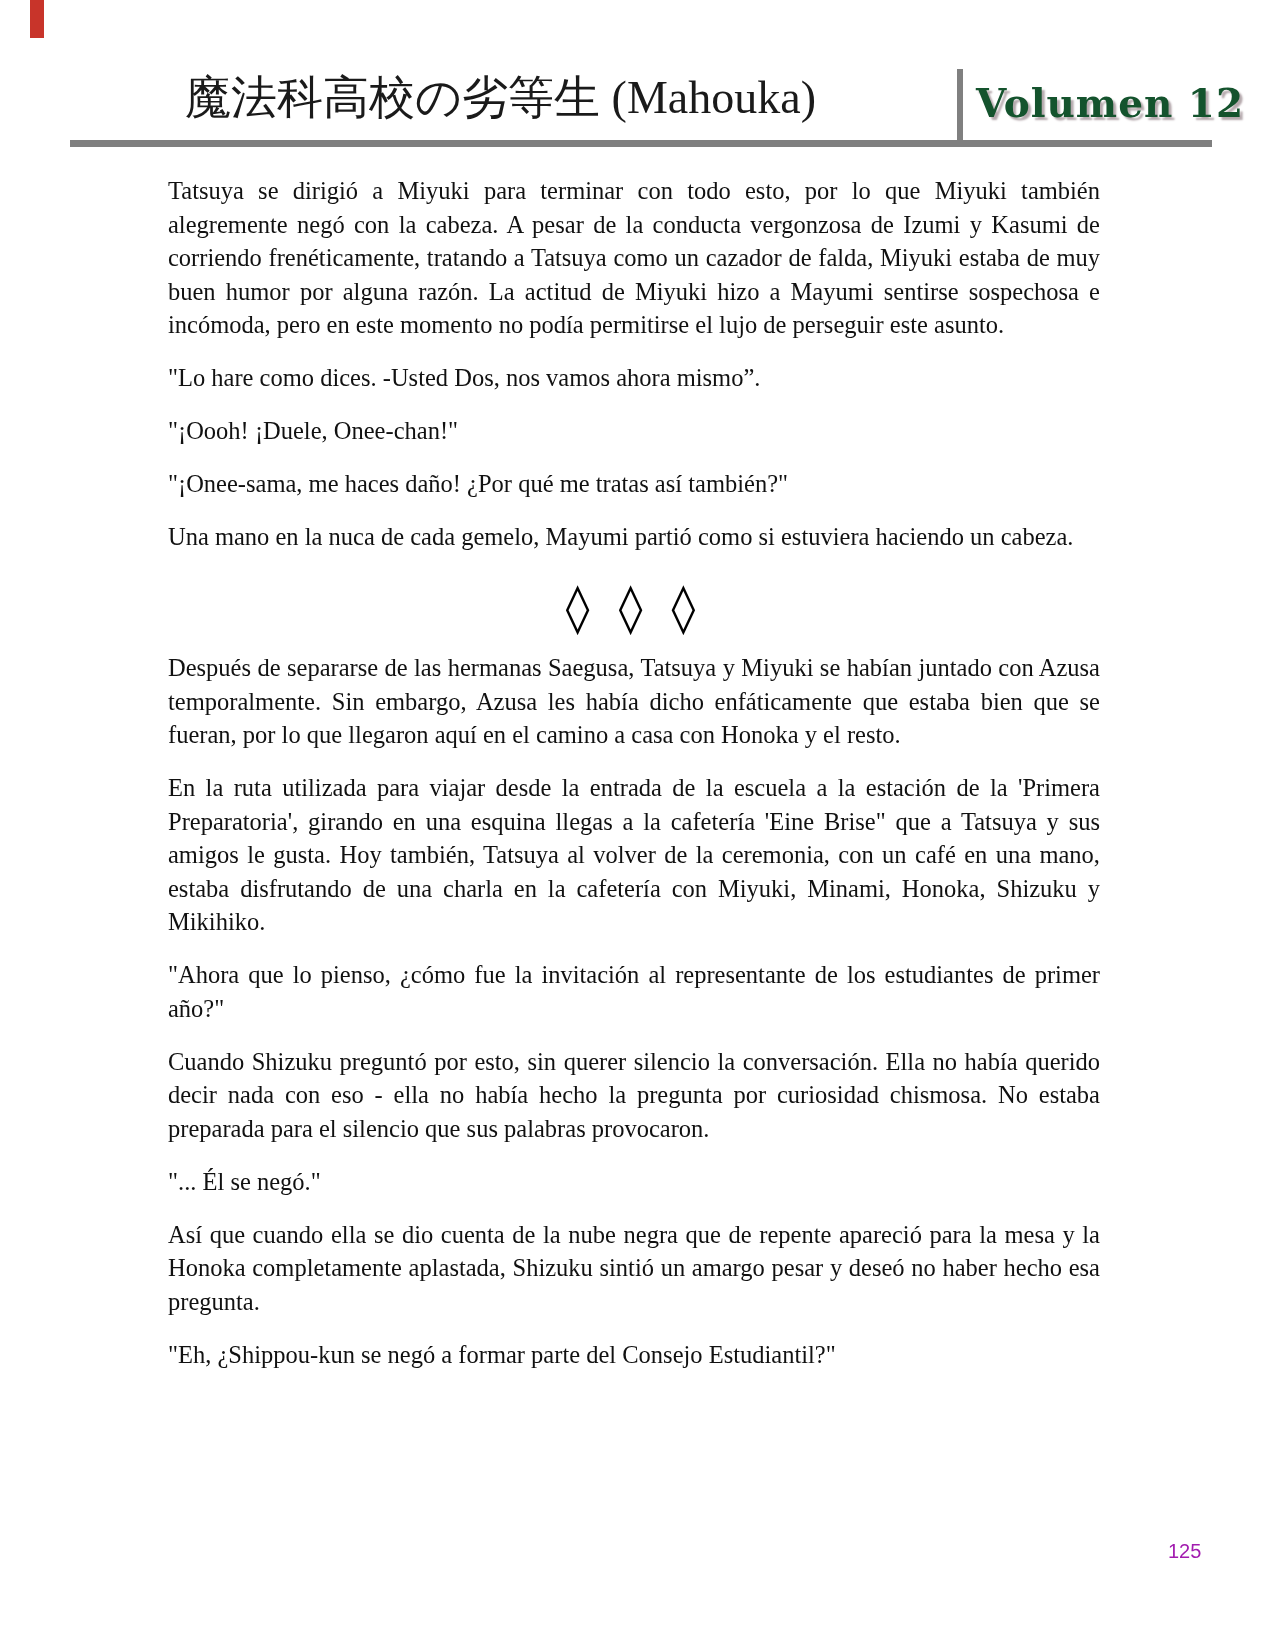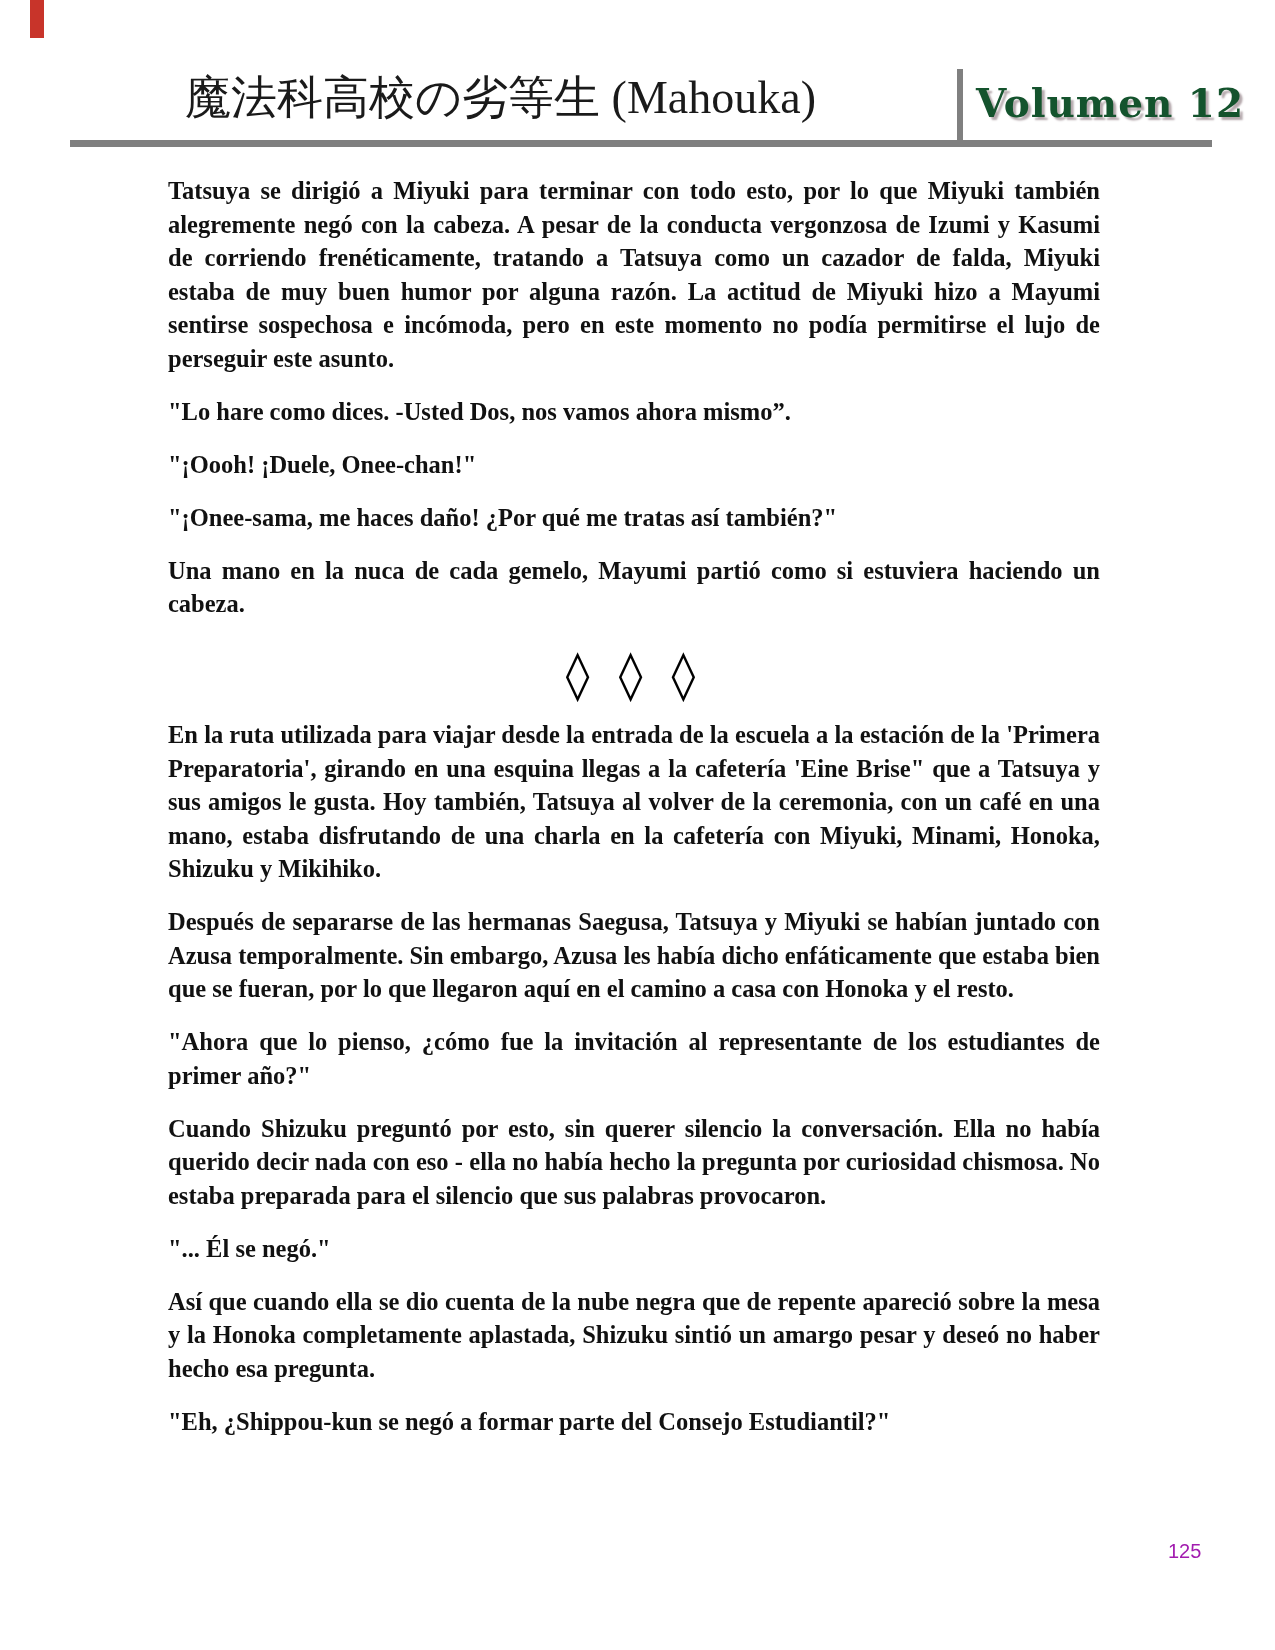"Tatsuya se dirigió a Miyuki" .body-text p { font-weight: bold -> none }
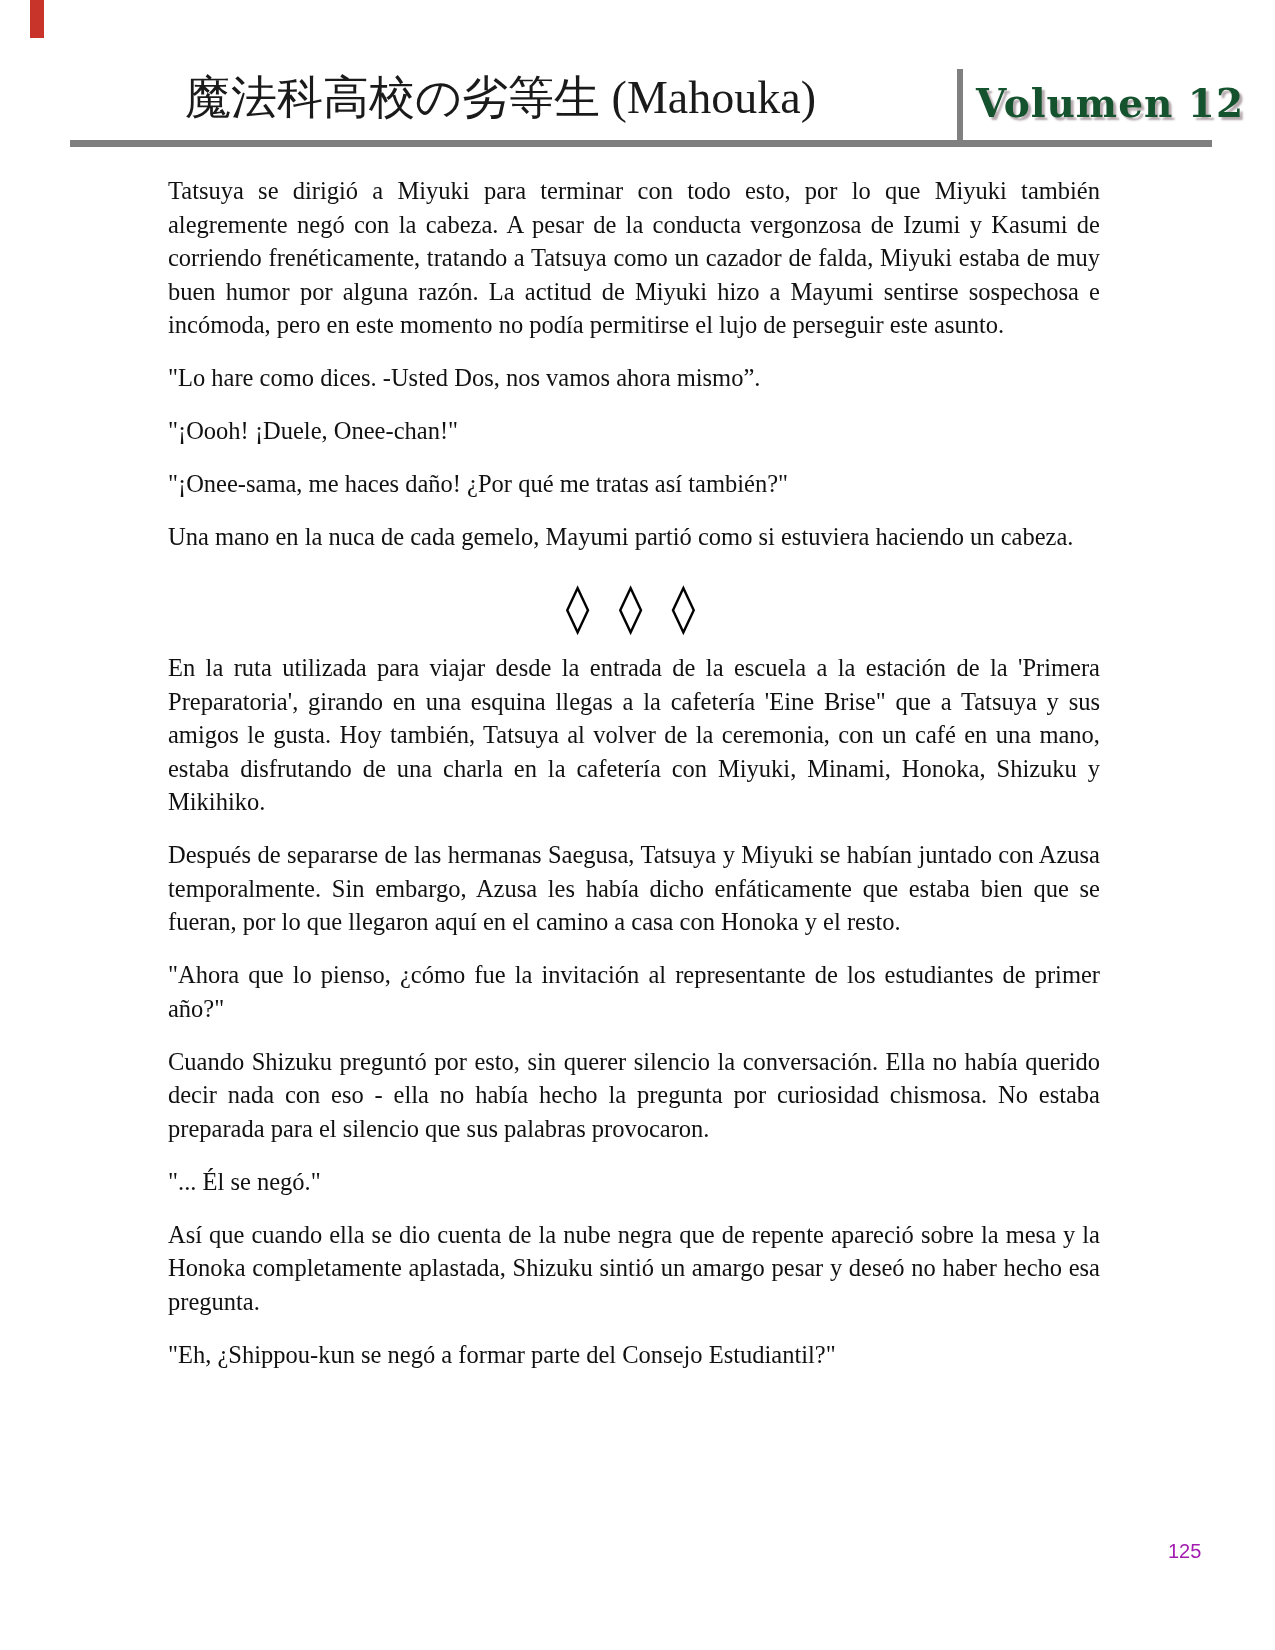"En la ruta utilizada para" p { order: before "Después de separarse de las" -> after "Después de separarse de las" }
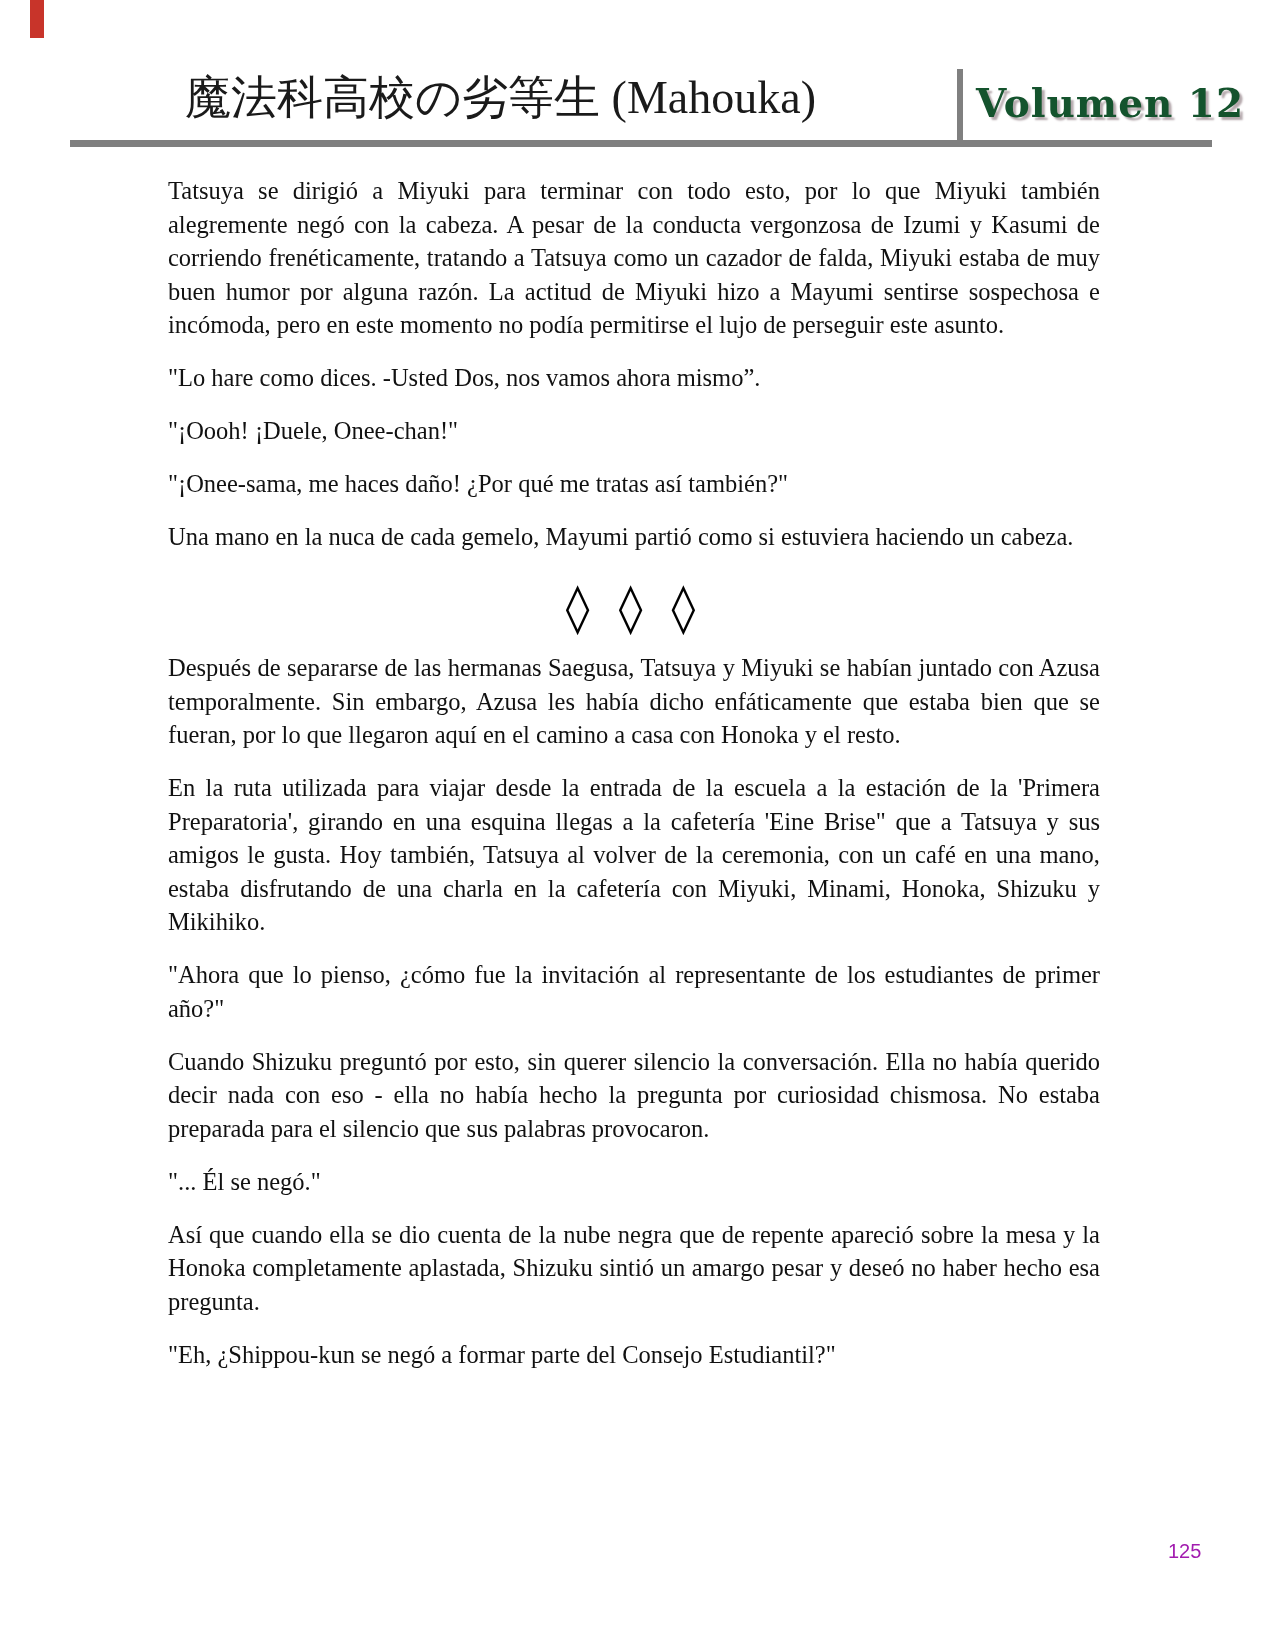"Así que cuando ella se" p { text: sobre -> para }
